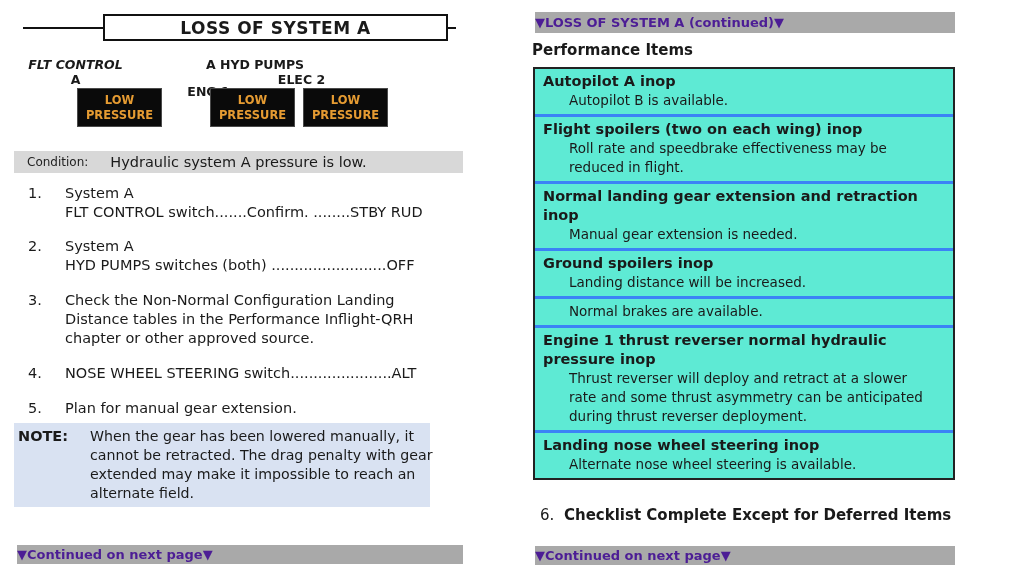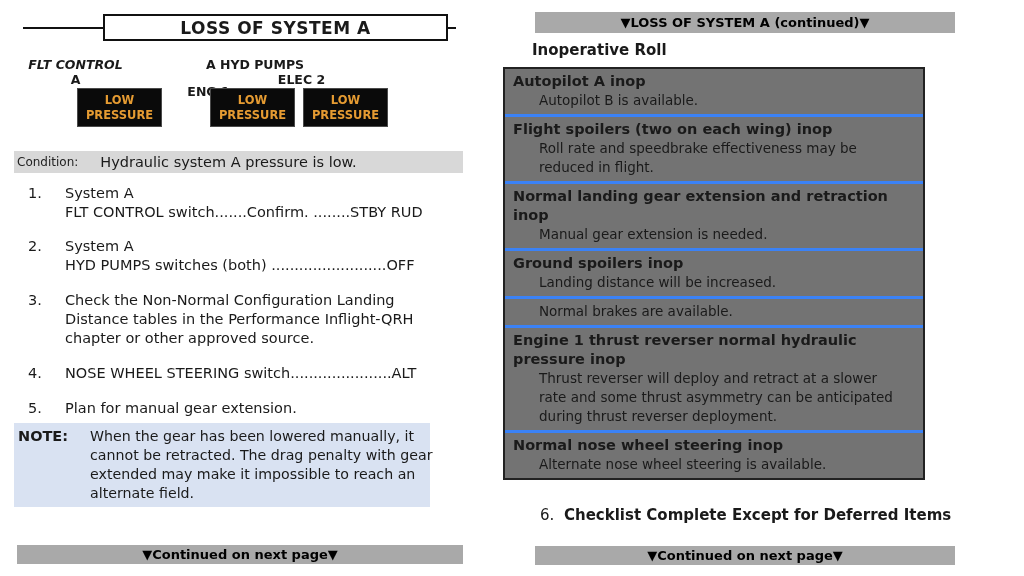"▼LOSS OF SYSTEM A (continued)▼" .cont-bar { color: #000000 -> #4c1d95; text-align: center -> none }
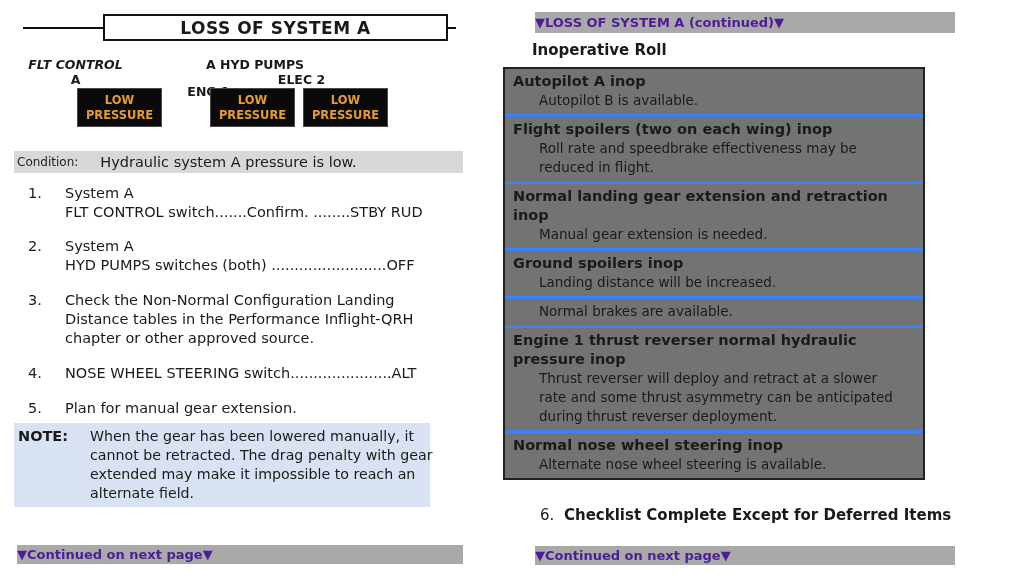"Inoperative Roll" div.inop-heading { text: Inoperative Roll -> Performance Items }
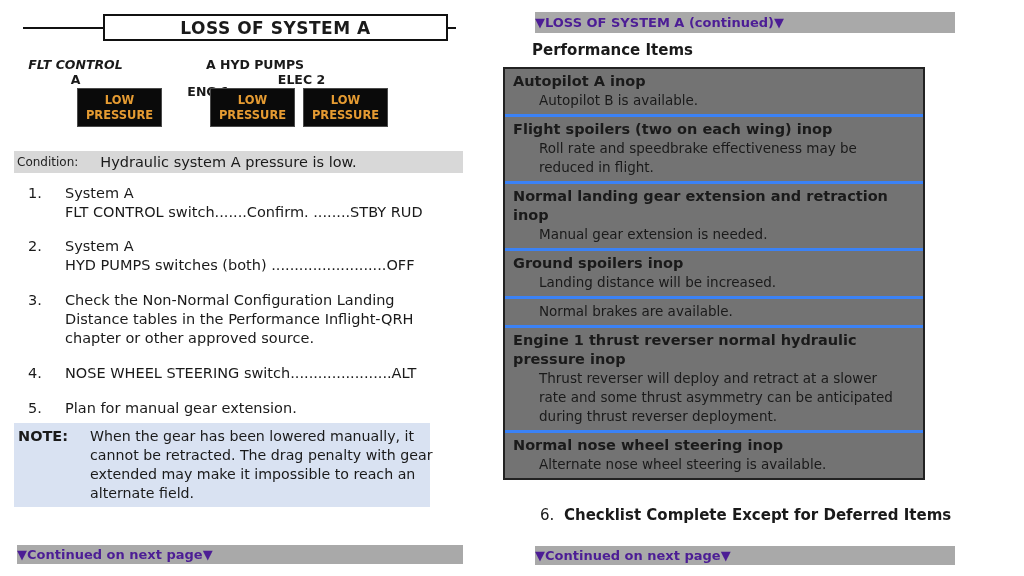"Autopilot A inop" .inop-table { background: #737373 -> #5eead4; left: 503px -> 533px }
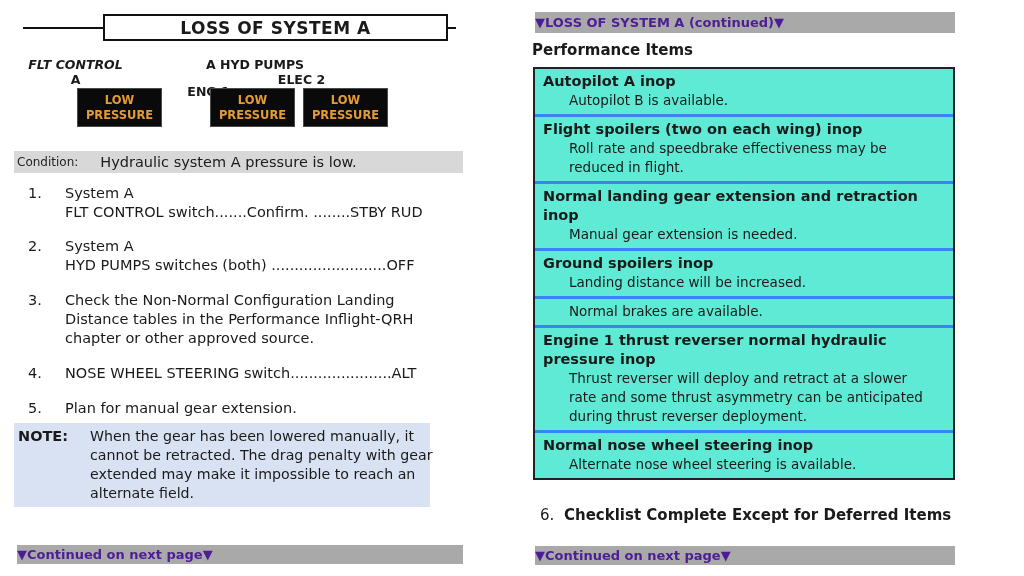"Condition:" .condition-bar .c-label { padding-left: 3px -> 13px }
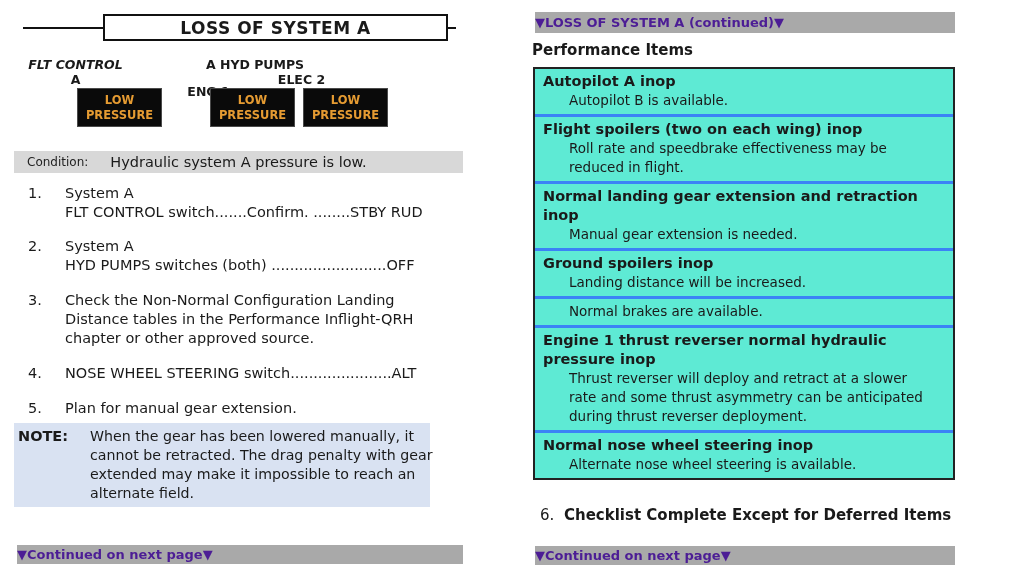"Normal nose wheel steering inop" div.inop-title { text: Normal -> Landing }
